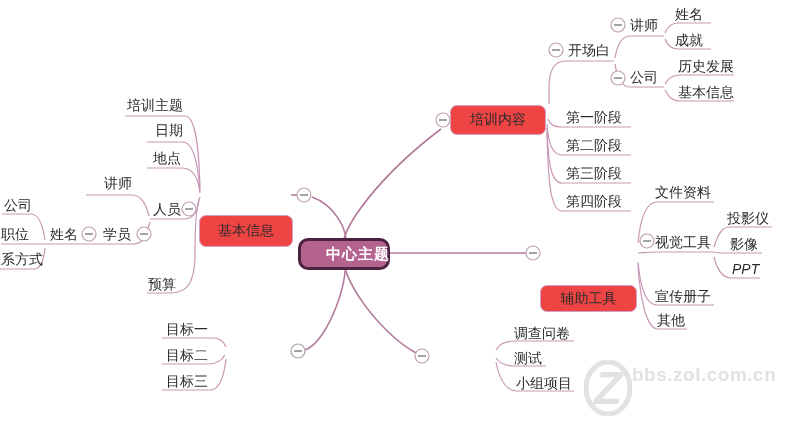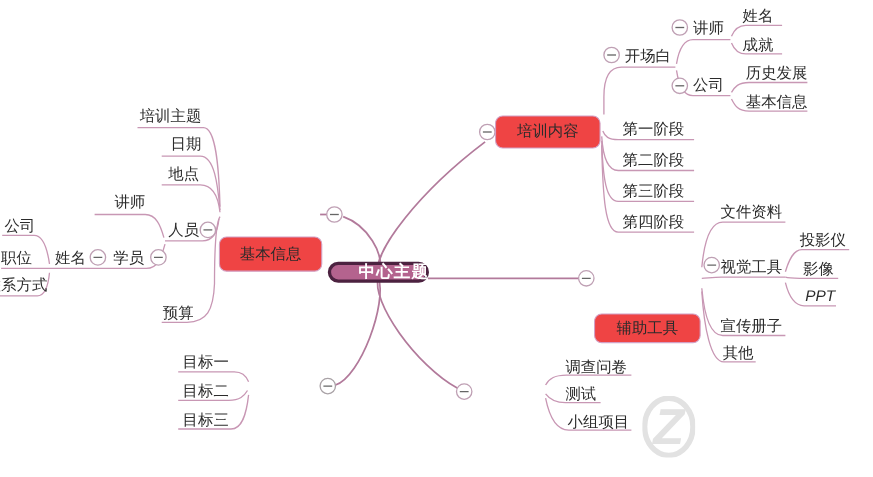"中心主题" div.root-topic { height: 19px -> 32px }
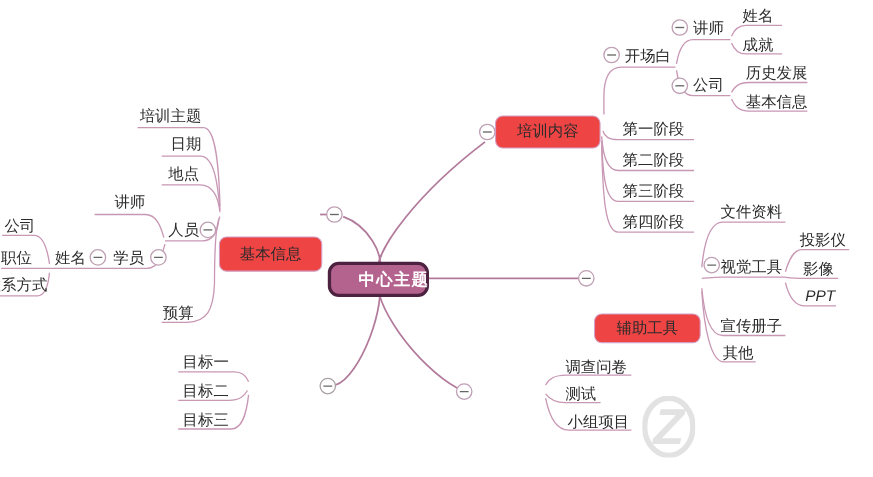"bbs.zol.com.cn" div.wm-url { html: none -> <div>bbs.zol.com.cn</div> }
